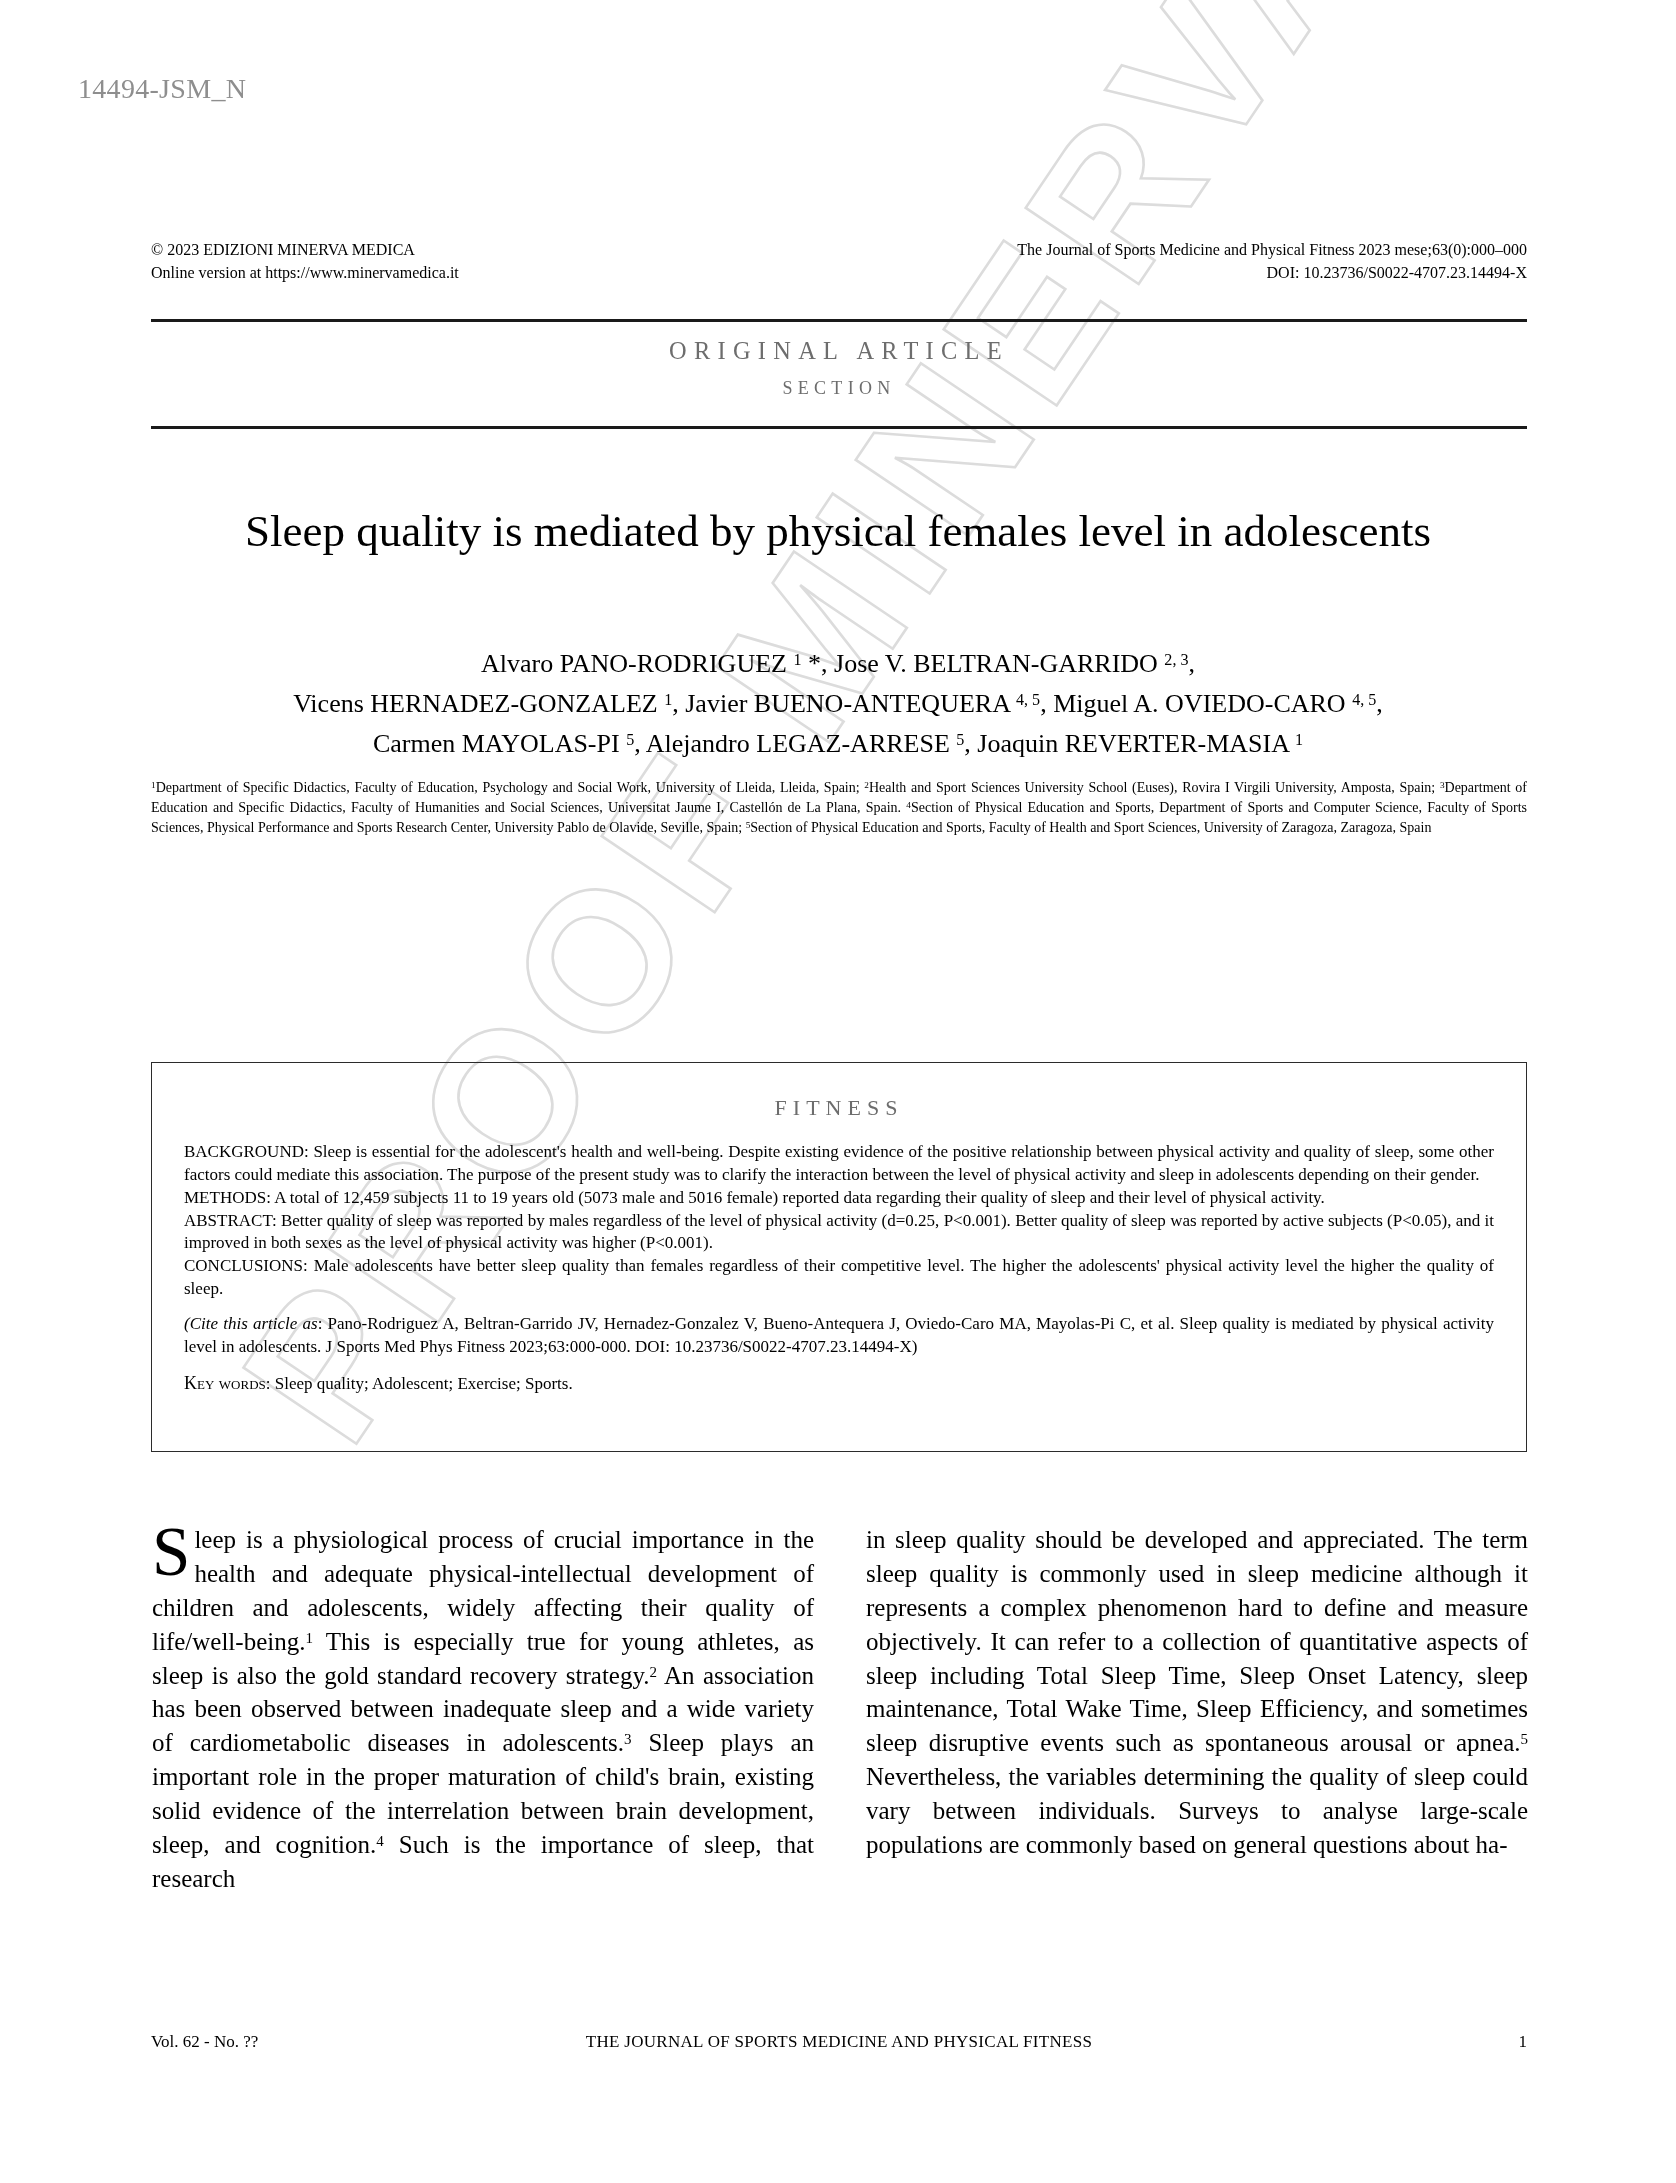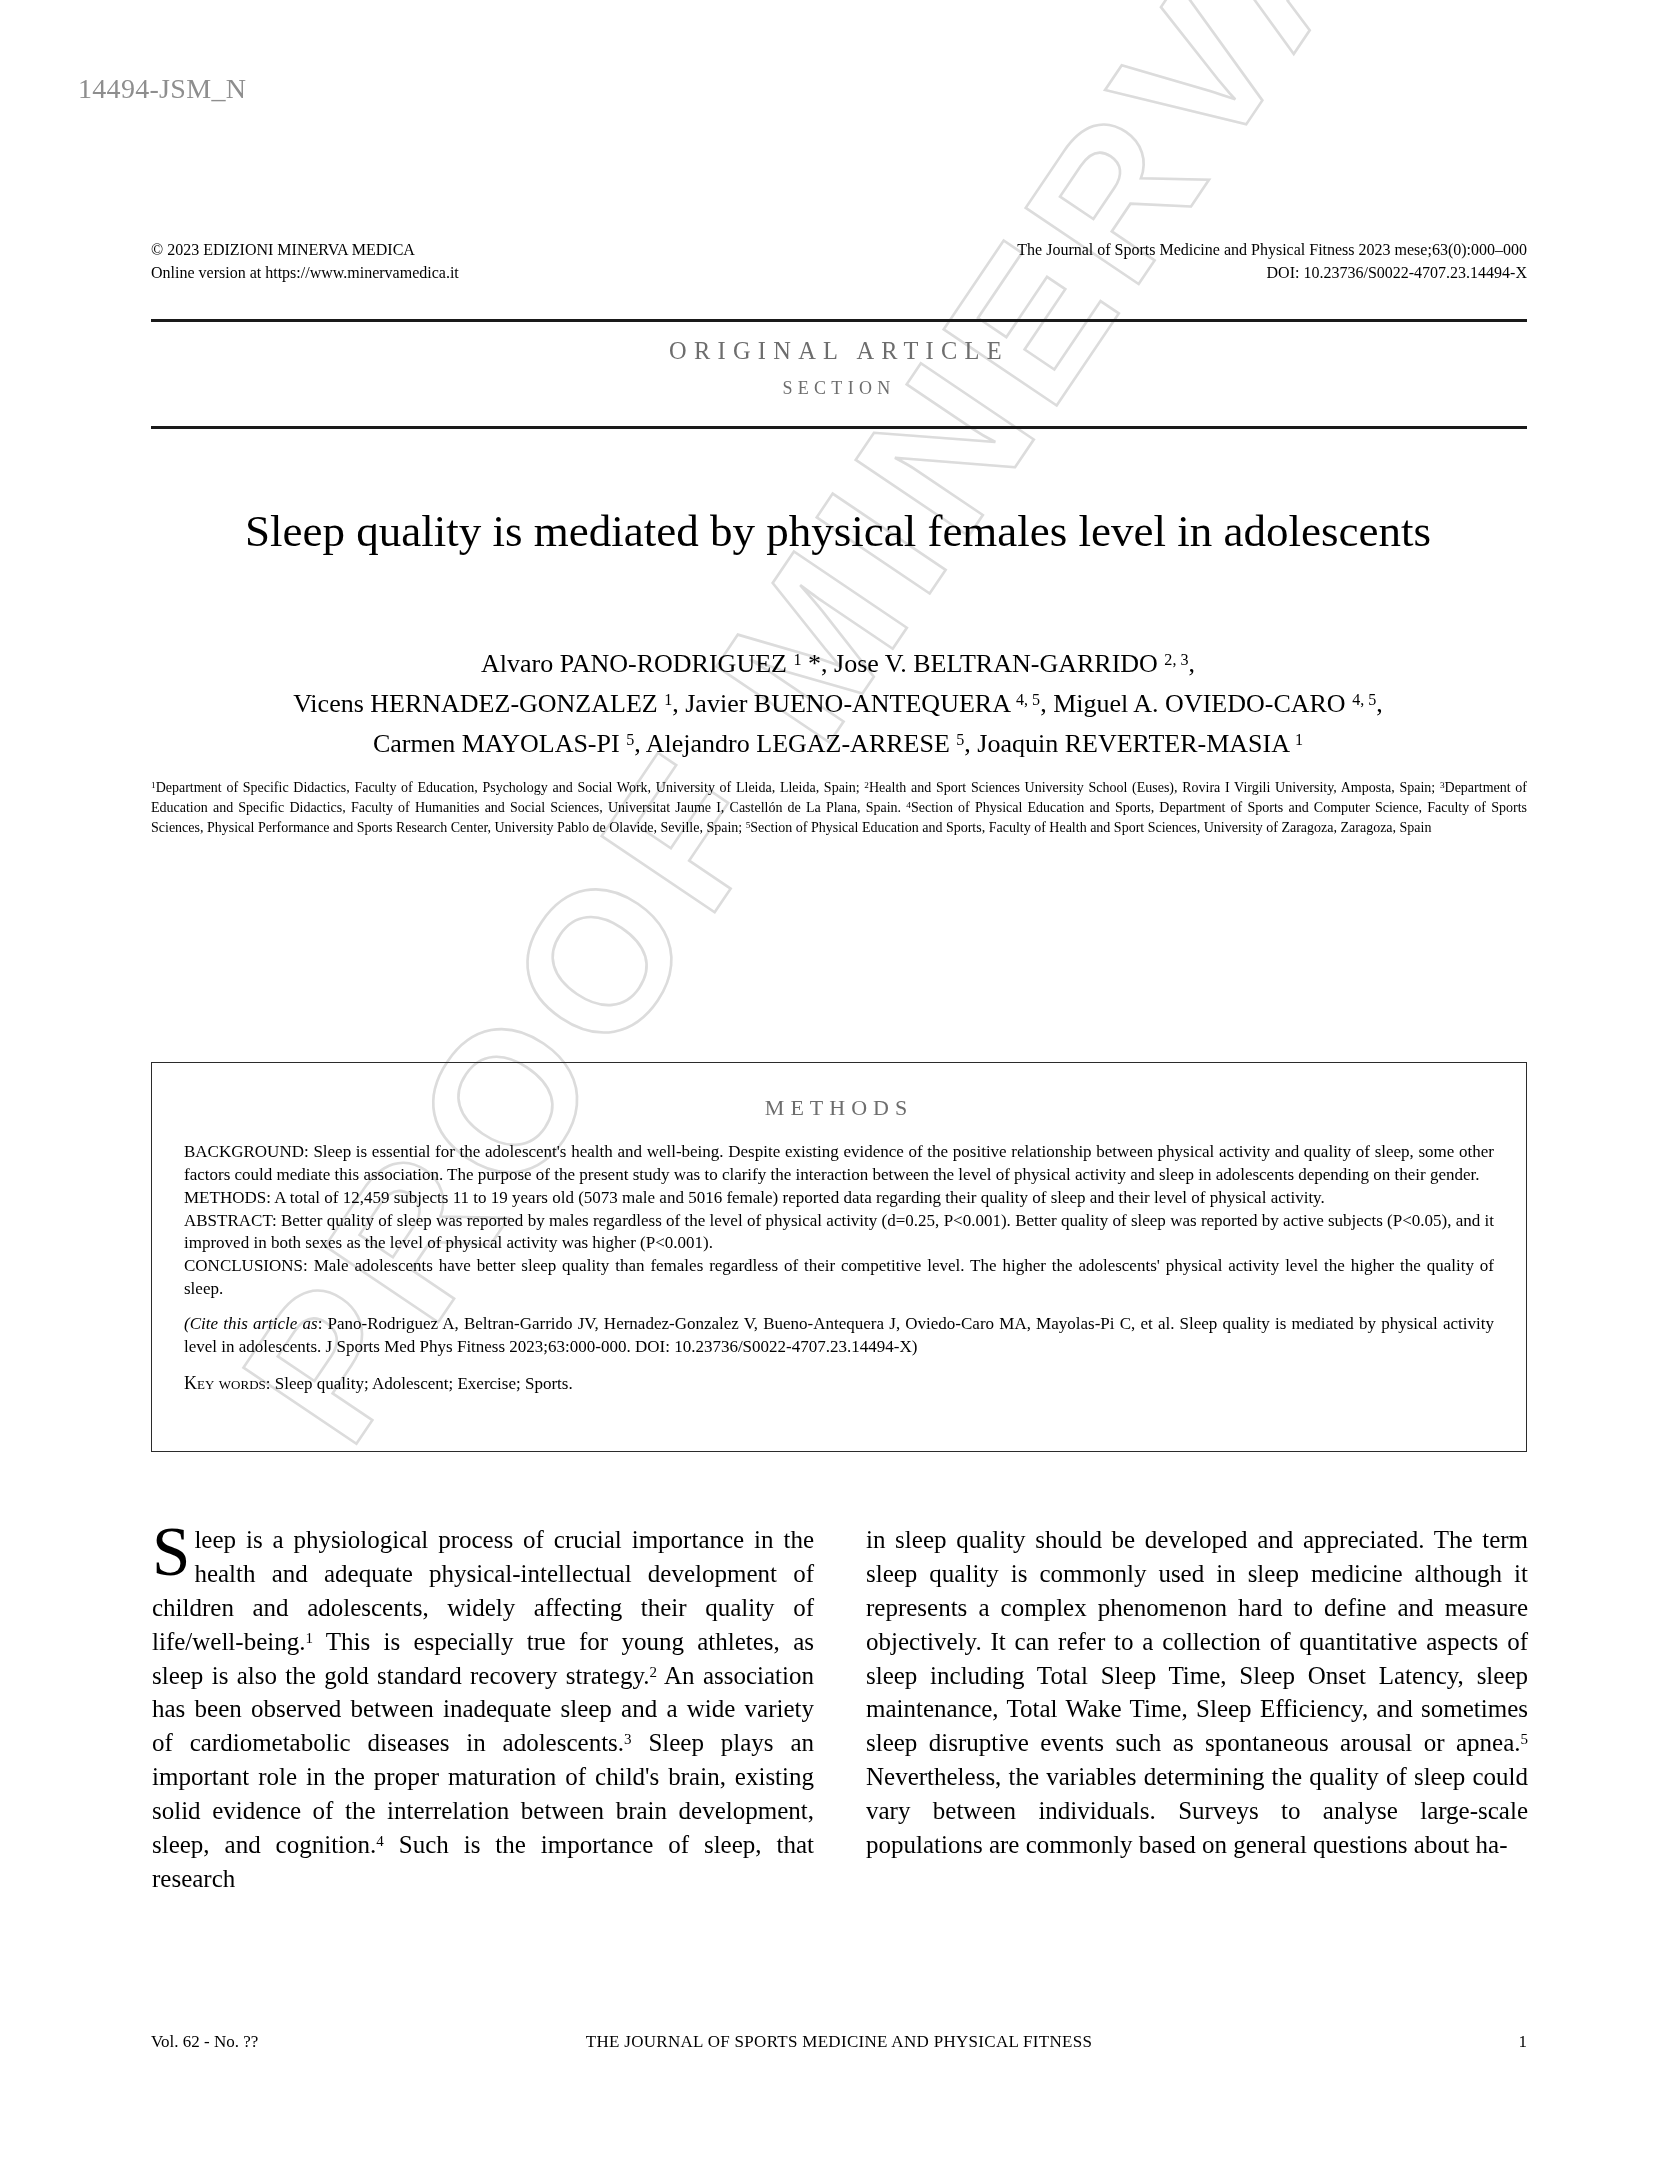"METHODS" div { text: METHODS -> FITNESS }
